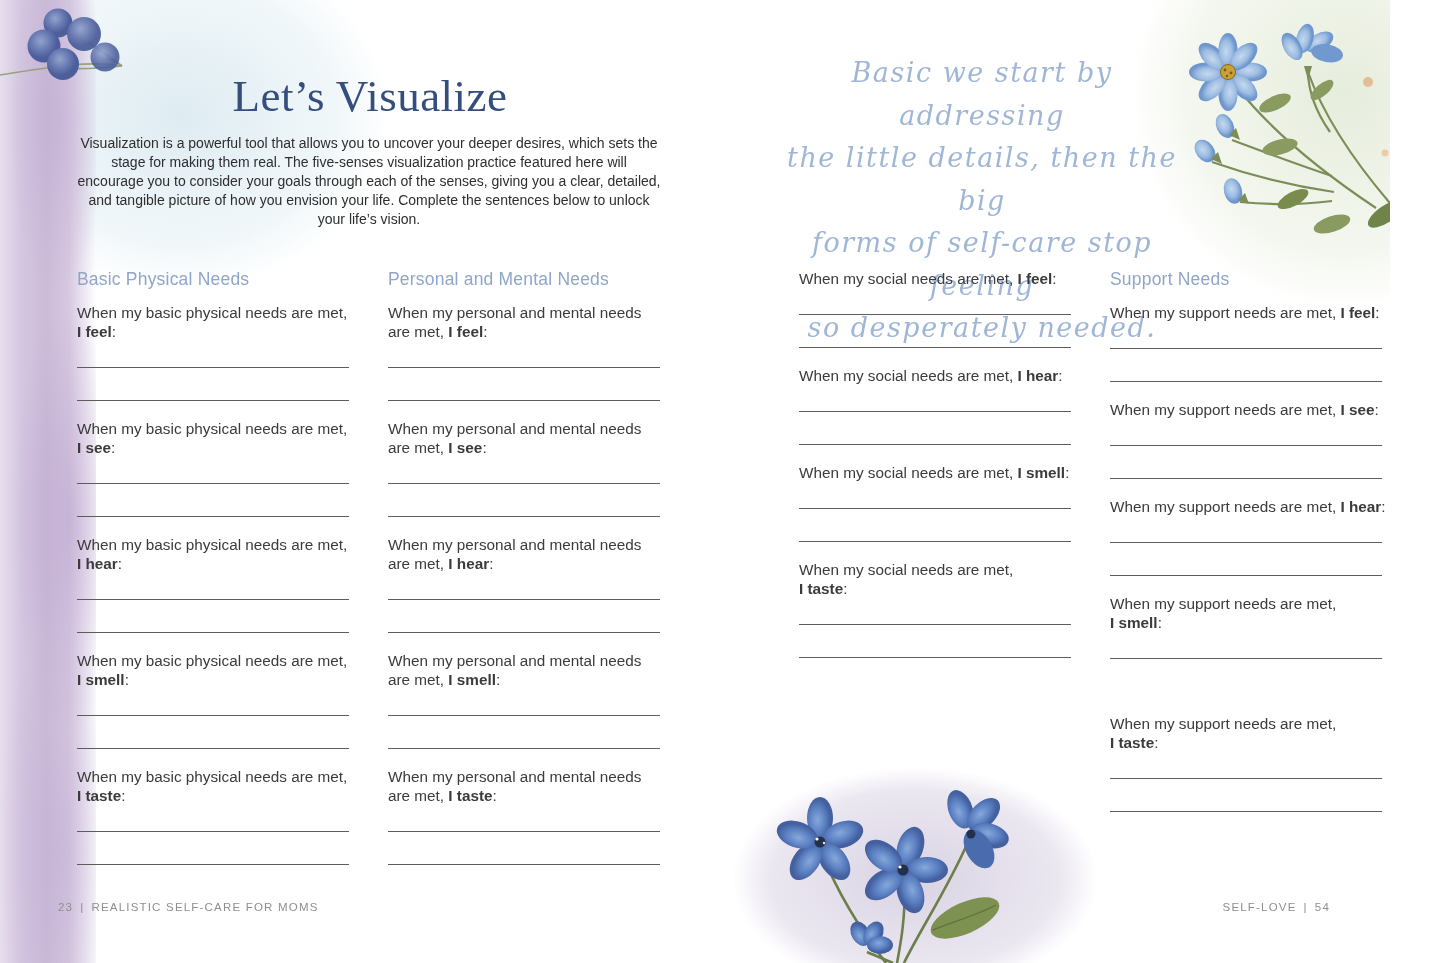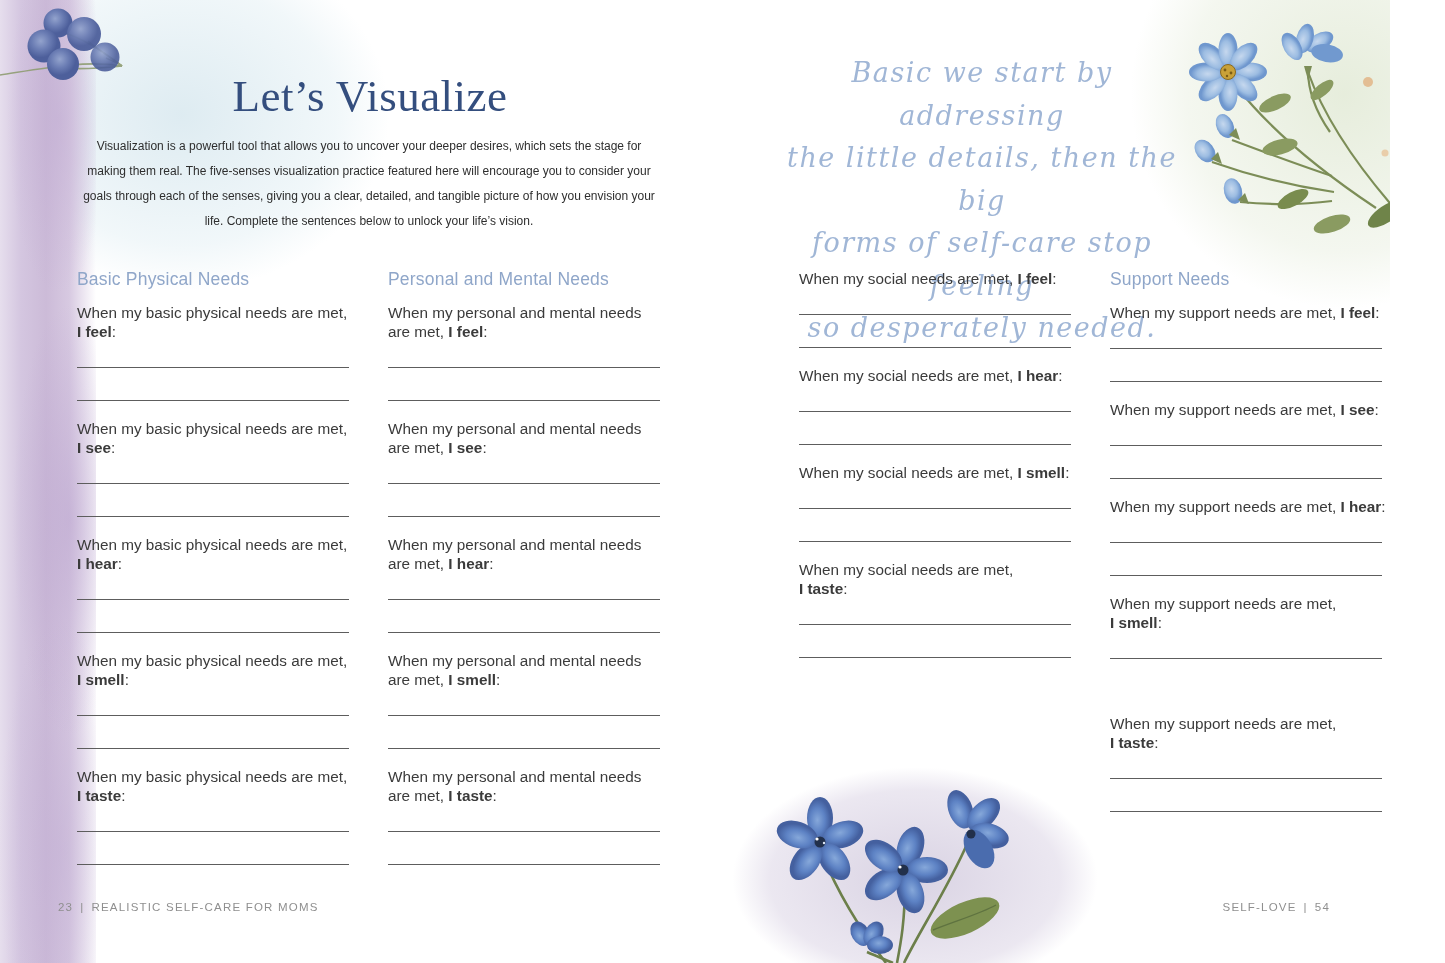"Visualization is a powerful tool" .intro { font-size: 12px -> 14px; line-height: 25px -> 19px }
